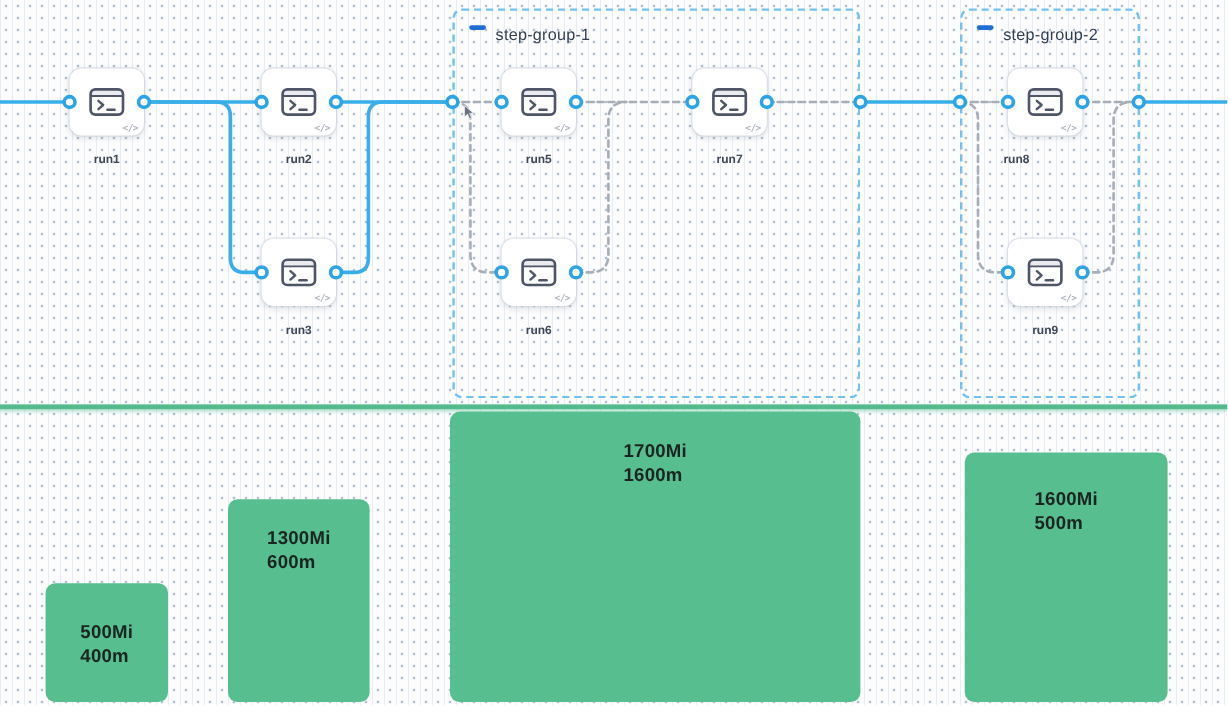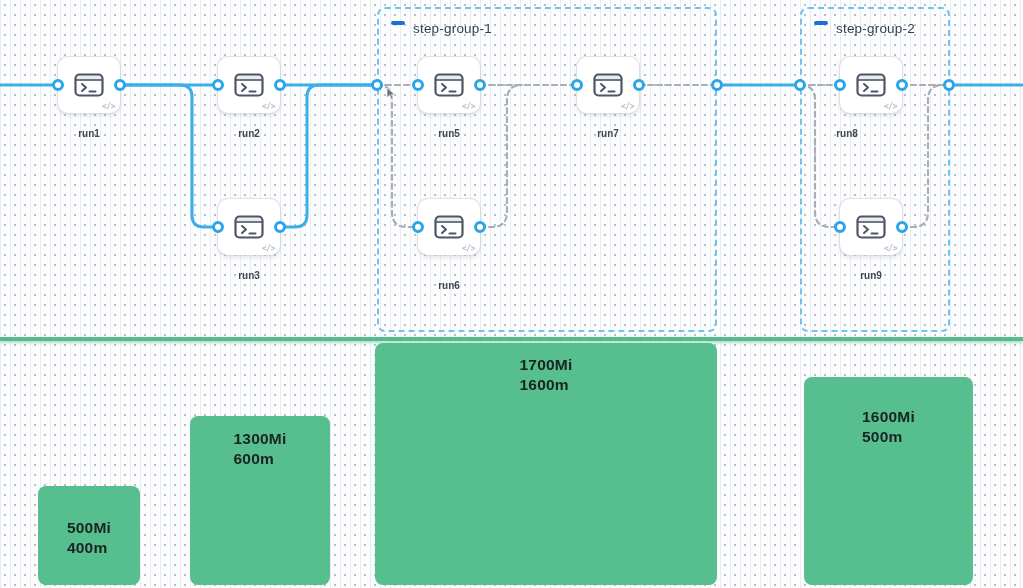"run6" div.node-label { margin-top: 10px -> none }
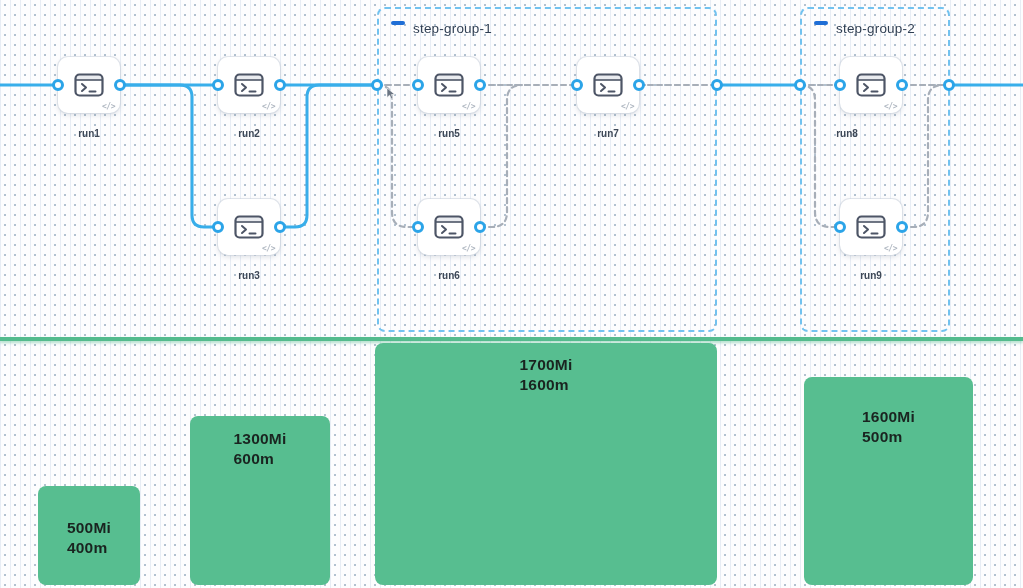"1700Mi" div.bar { padding-top: 12px -> 24px }
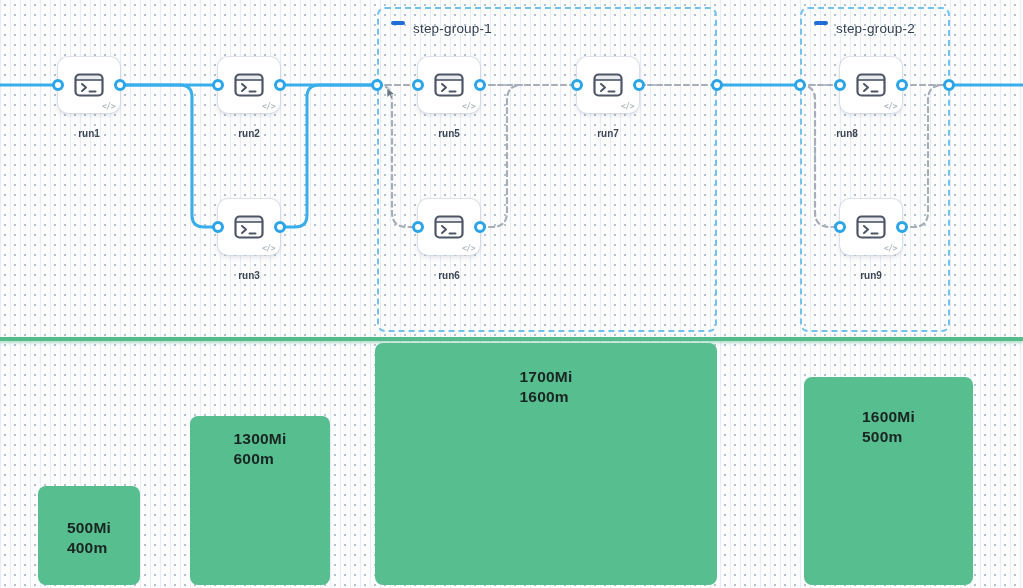"1300Mi" div.bar { padding-top: 13px -> 23px; width: 140px -> 118px }
